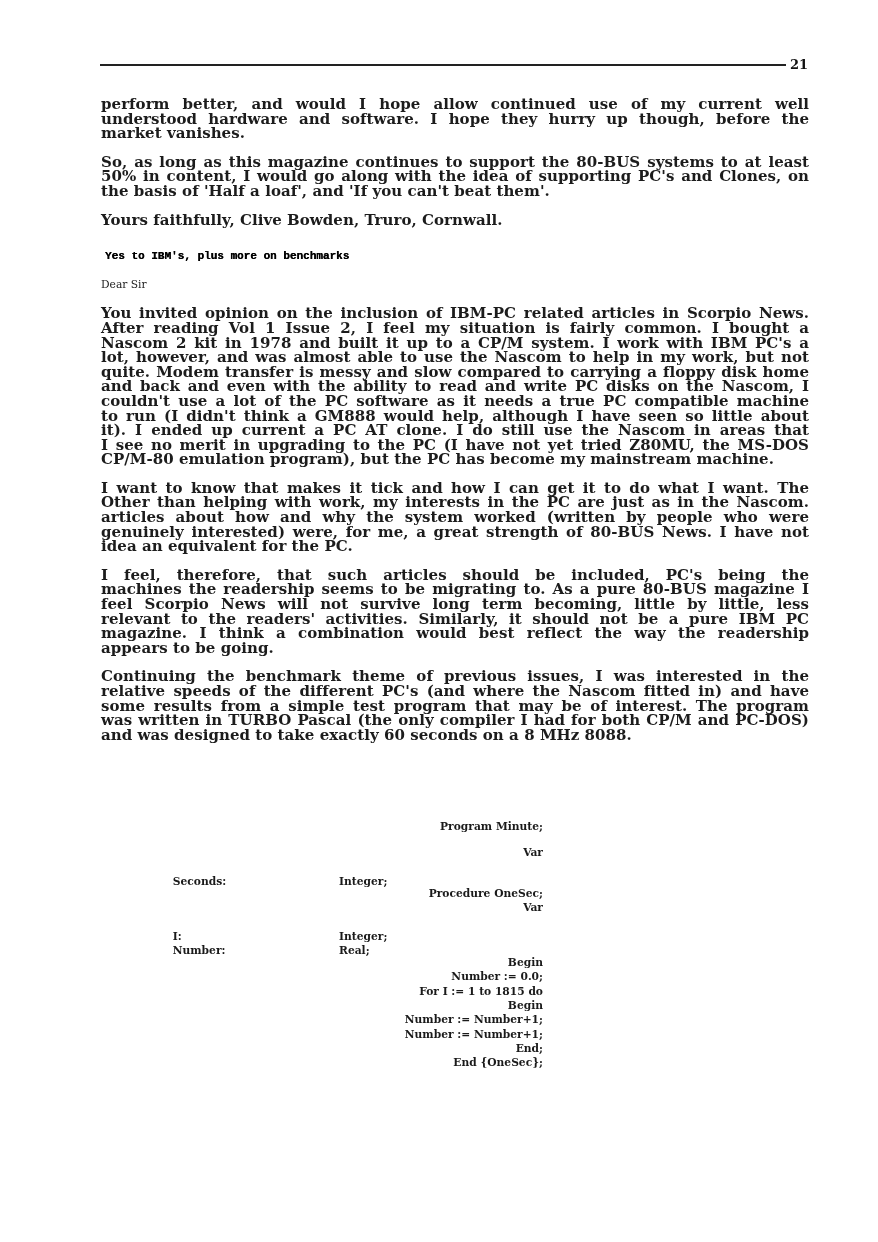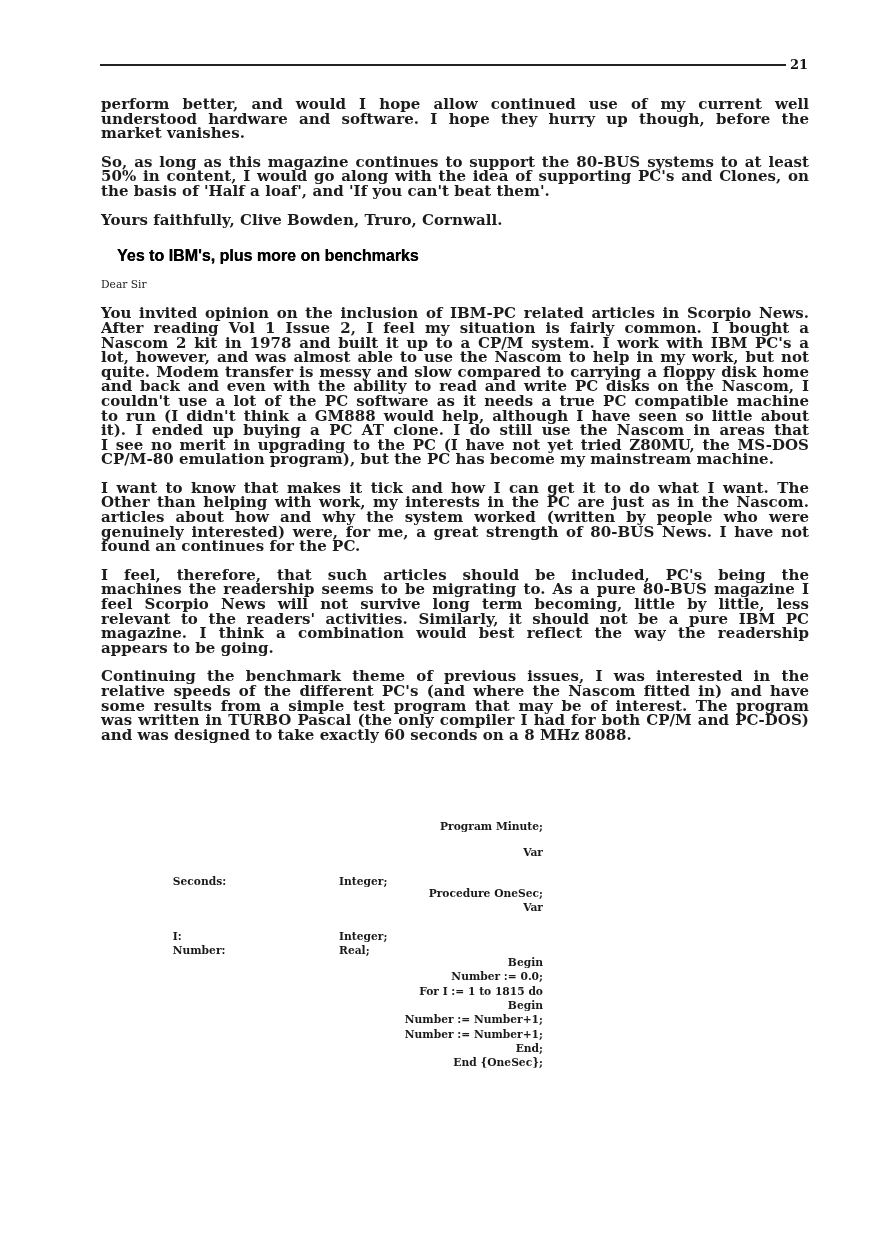"Yes to IBM's, plus more" .heading { font-family: Liberation Sans, sans-serif -> Liberation Mono, monospace; font-size: 16px -> 11px; margin: 22px 0 14px 16px -> 22px 0 14px 4px }
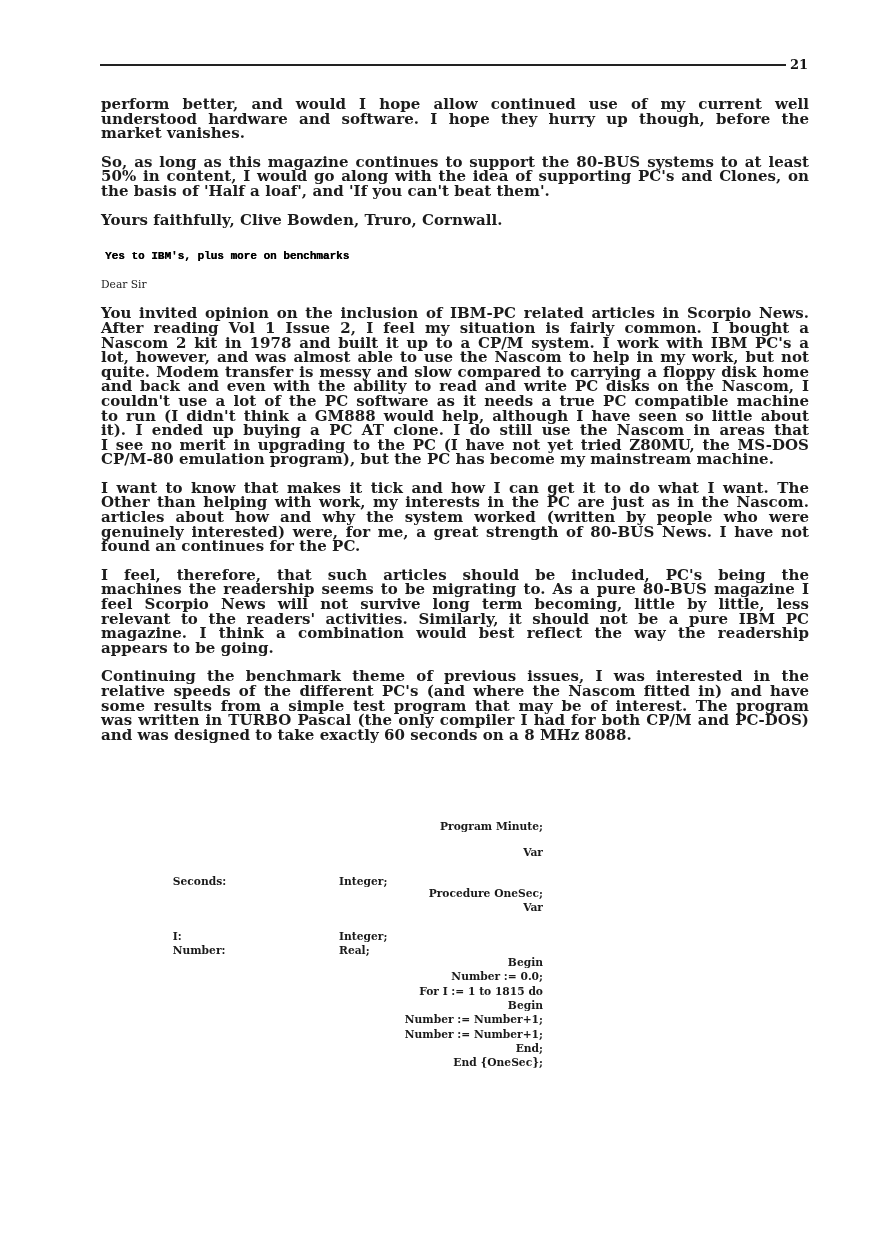"it). I ended up buying" span.ln { text: buying -> current }
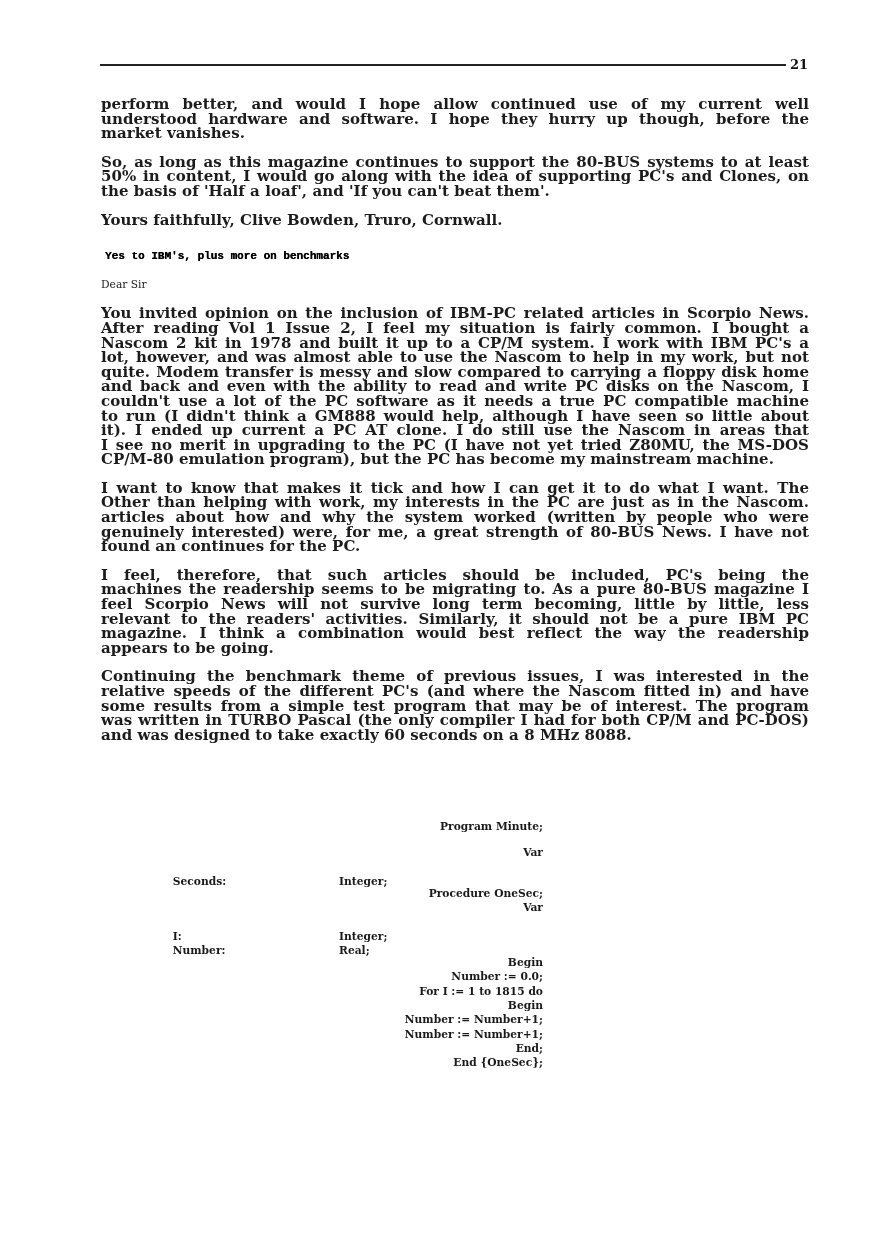"found an continues for the" span.ln { text: found an continues -> idea an equivalent }
